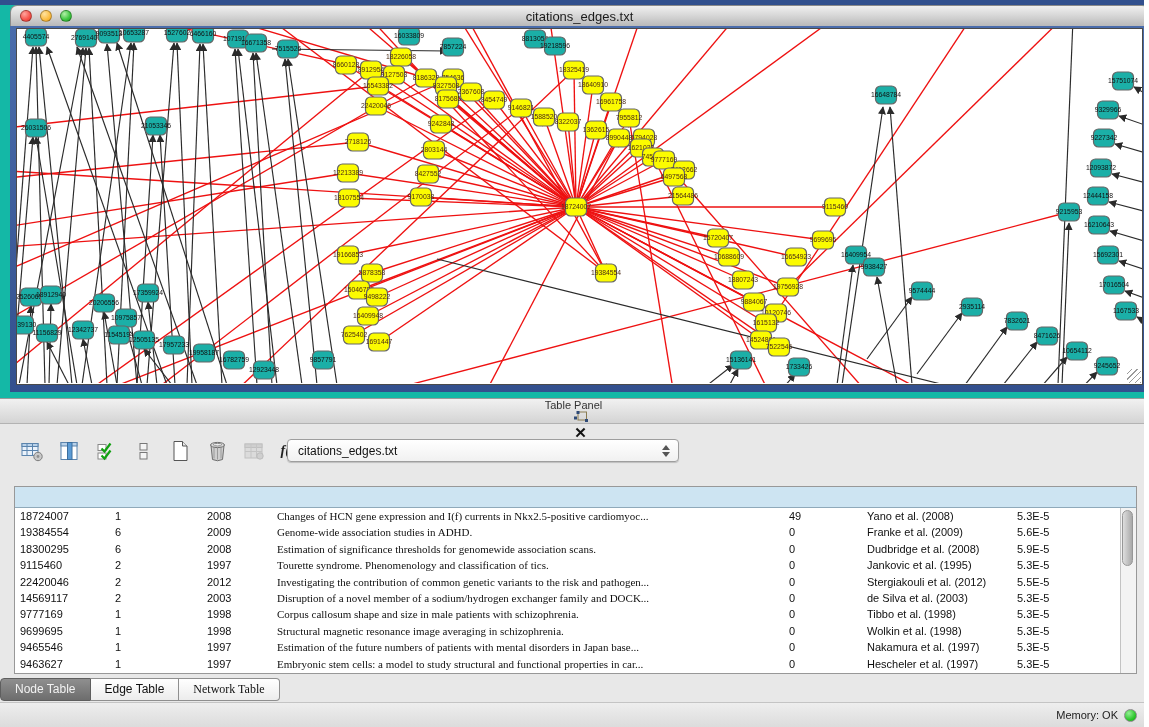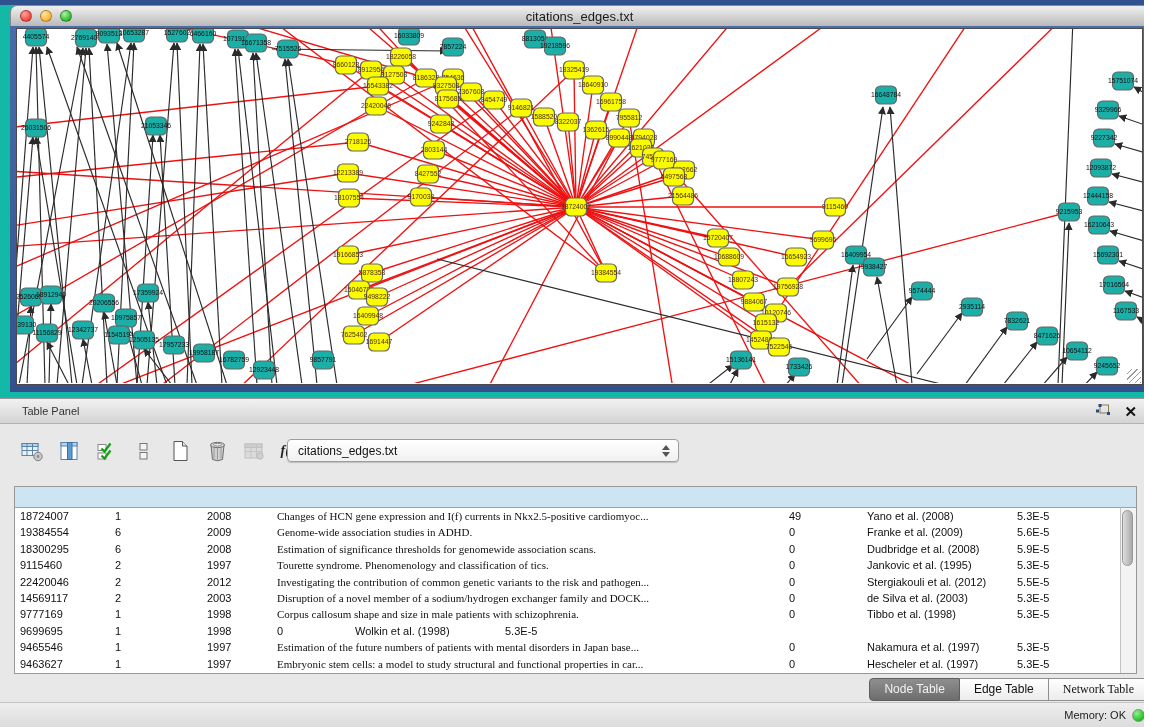"Table Panel" .panel-header { flex-direction: none -> column; padding: 0 12px 0 22px -> 0 12px 0 10px }
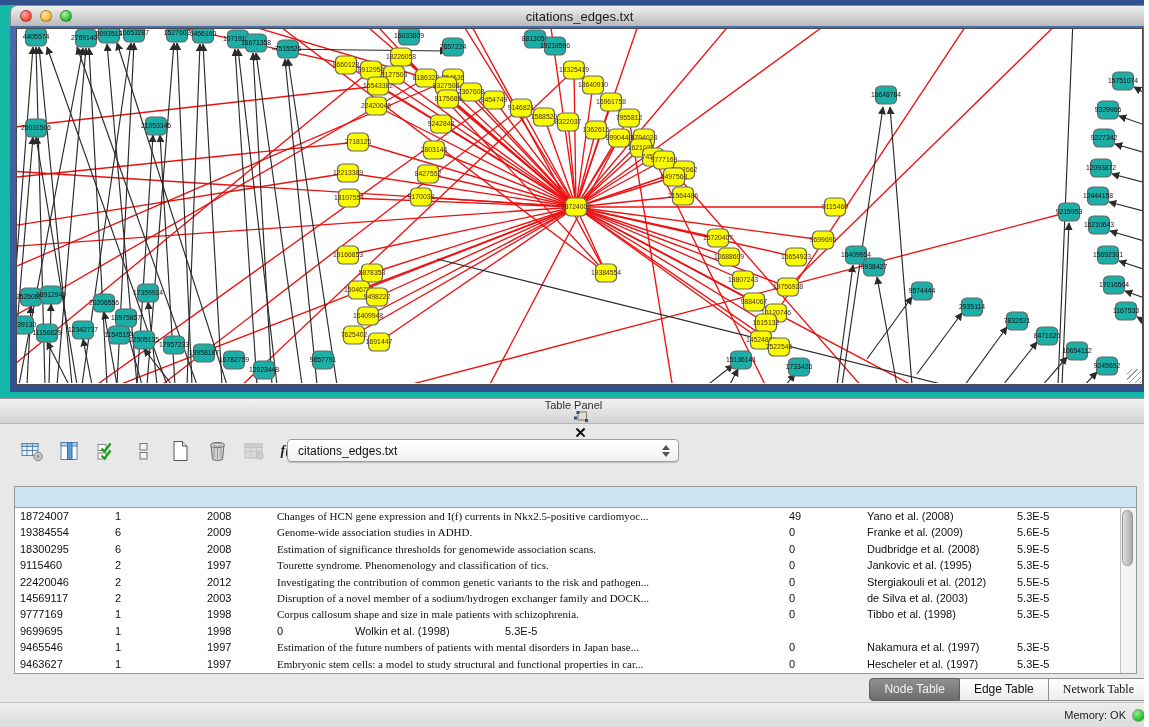"Structural magnetic resonance image" div.td { html: none -> <div>Structural magnetic resonance image averaging in schizophrenia.</div> }
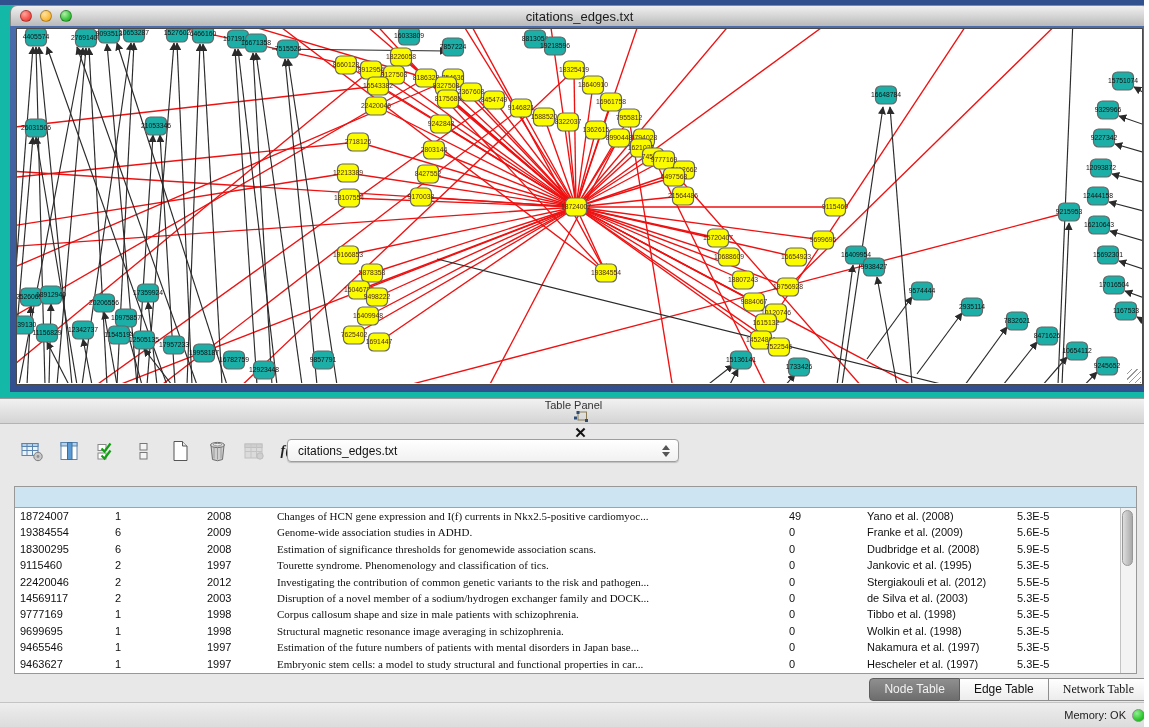"Node Table" .tabs-bar { justify-content: flex-end -> flex-start }
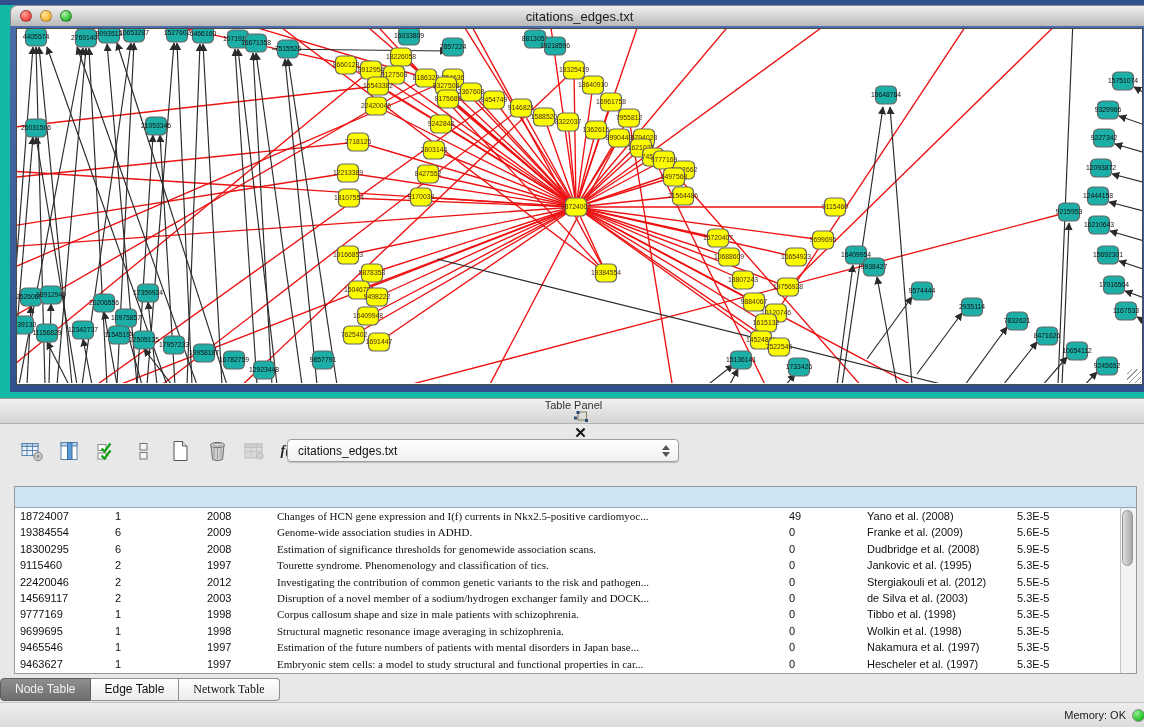"Memory: OK" .status-bar { padding-right: 4px -> 12px }
